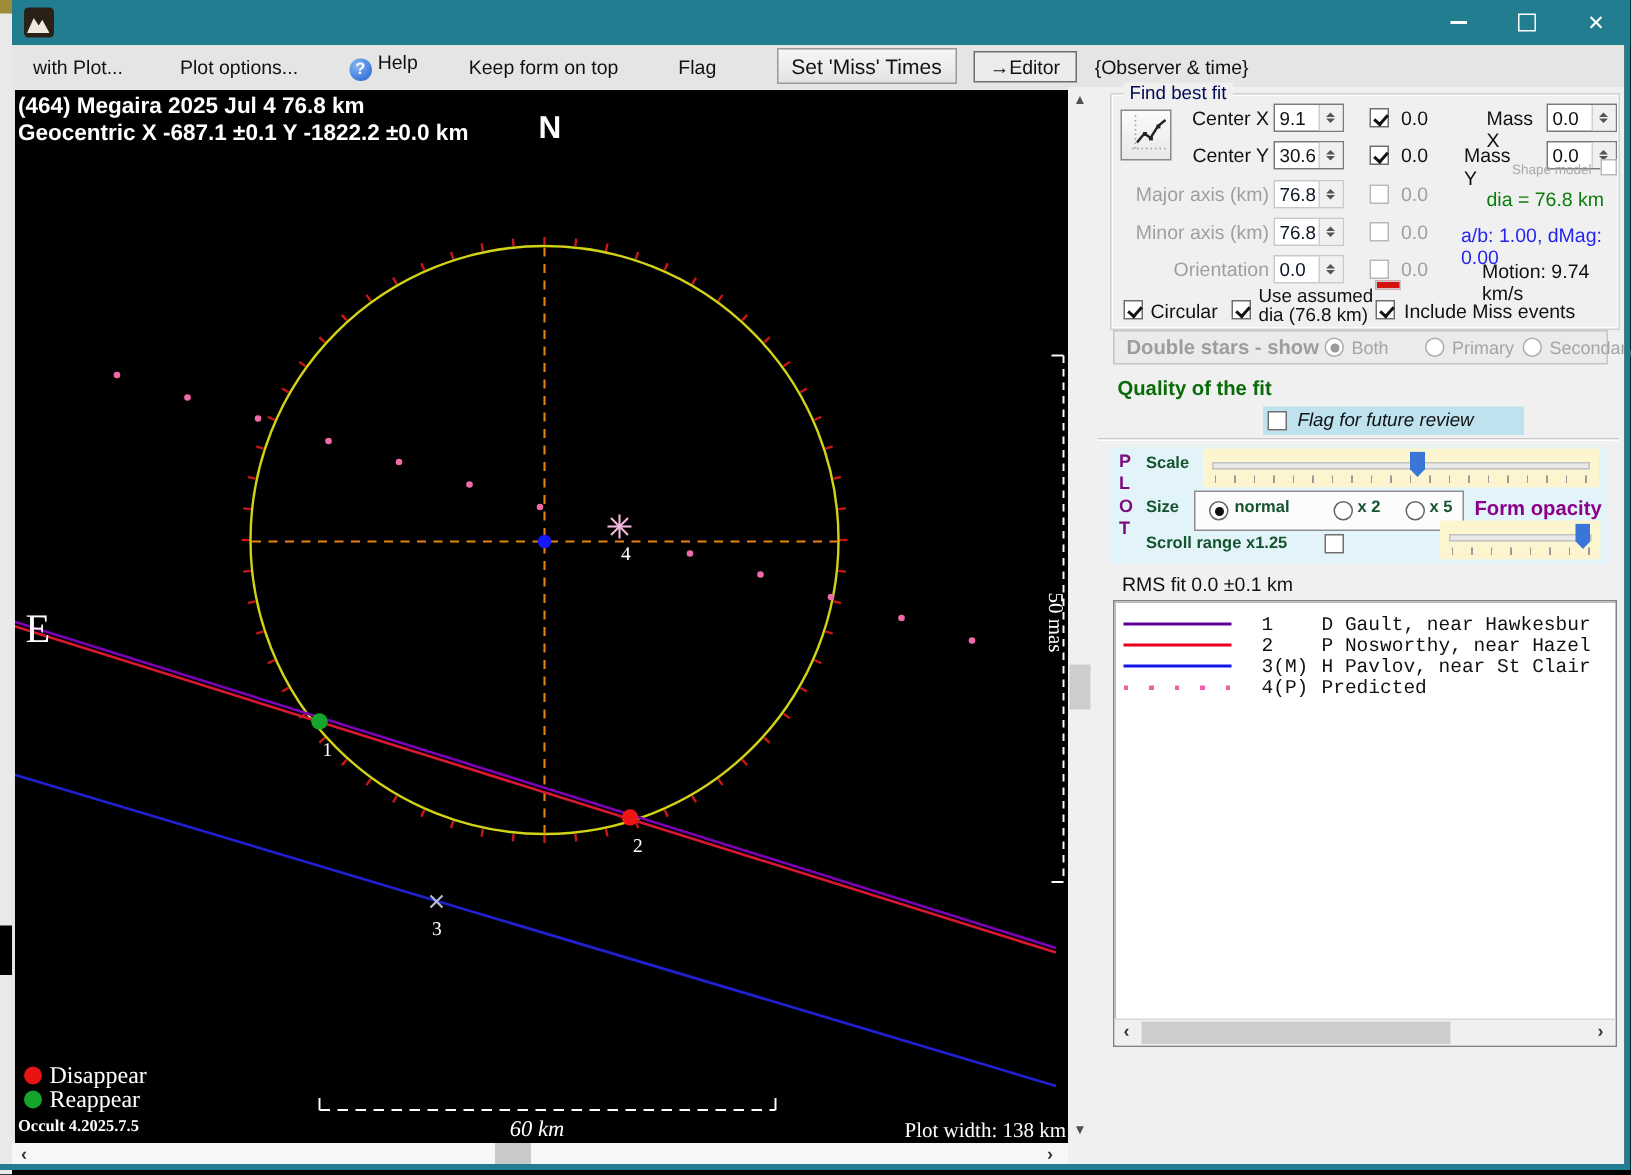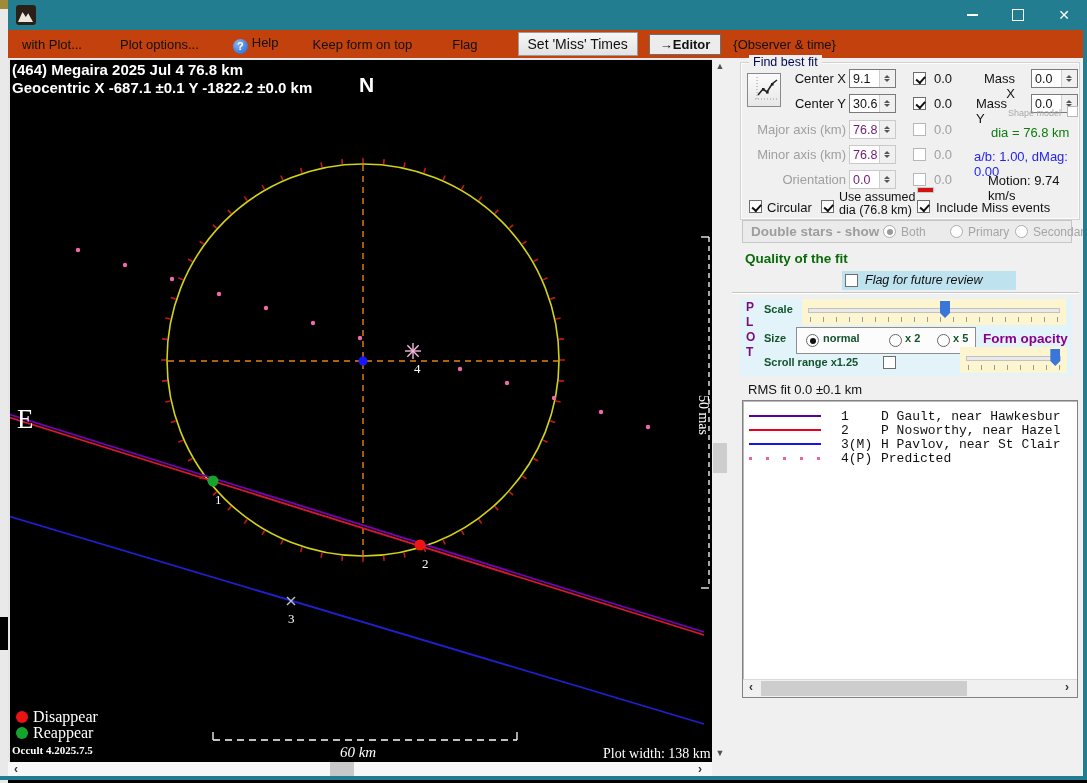"with Plot..." .menubar { background: #c2410c -> #e5e5e5 }
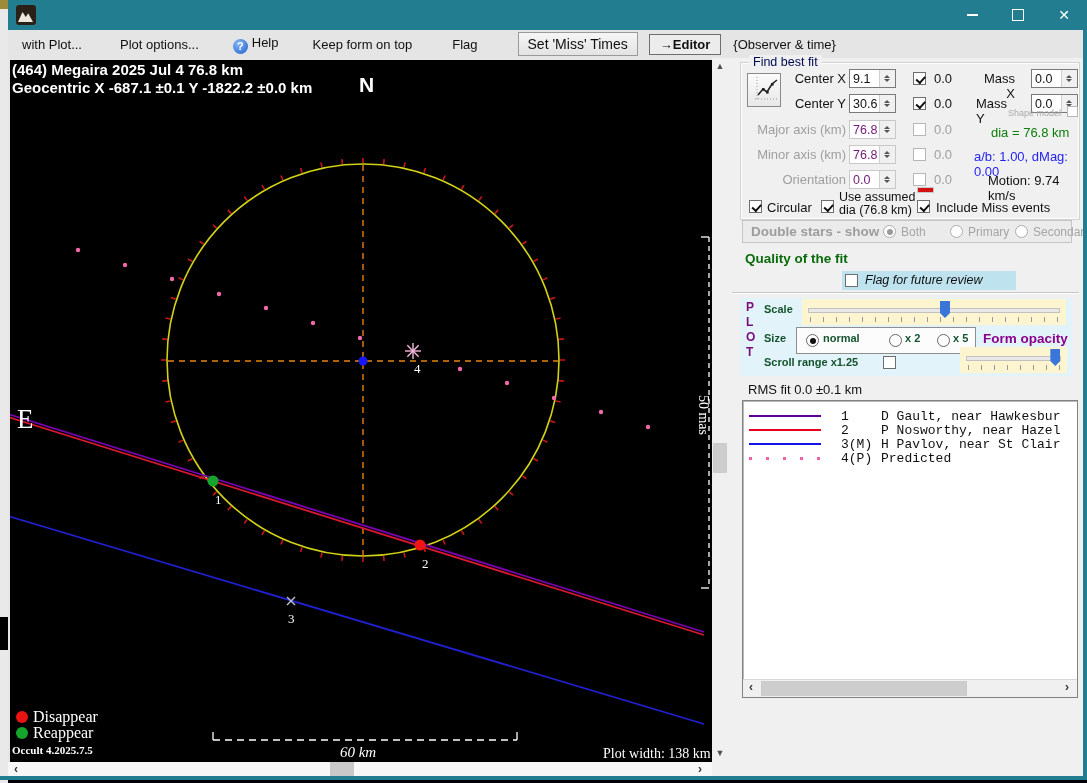"→Editor" .btn-editor { font-weight: bold -> normal }
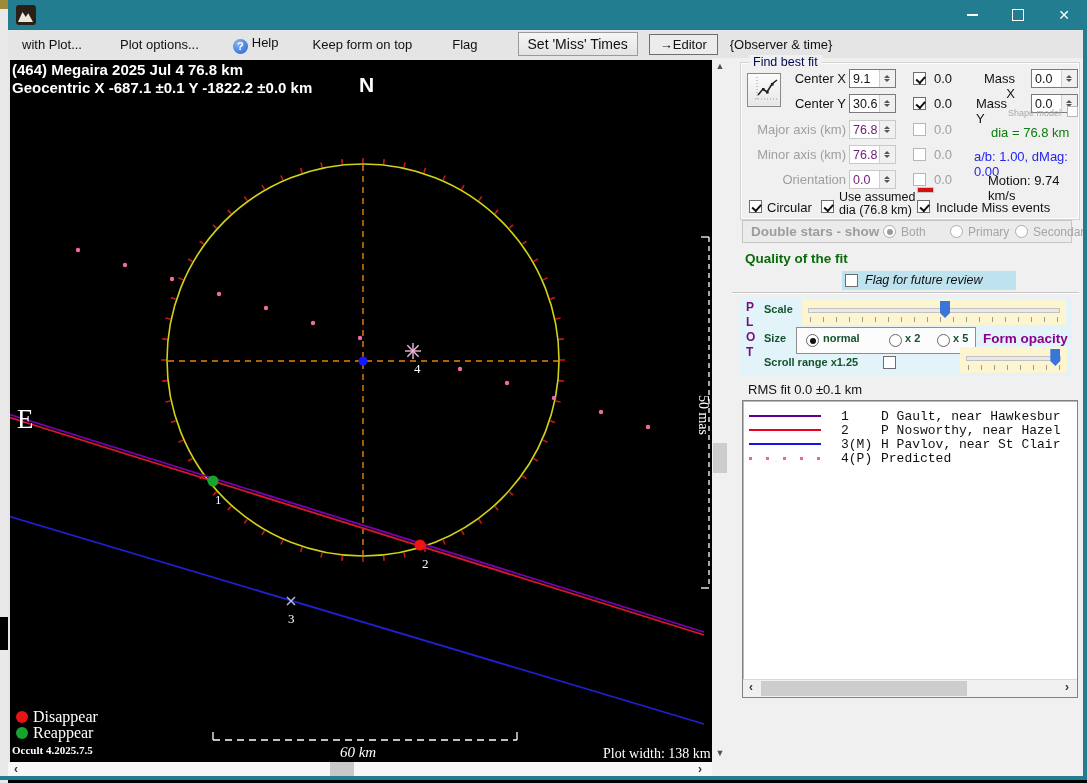"Mass X" div.a { left: 234px -> 250px; text-align: right -> none }
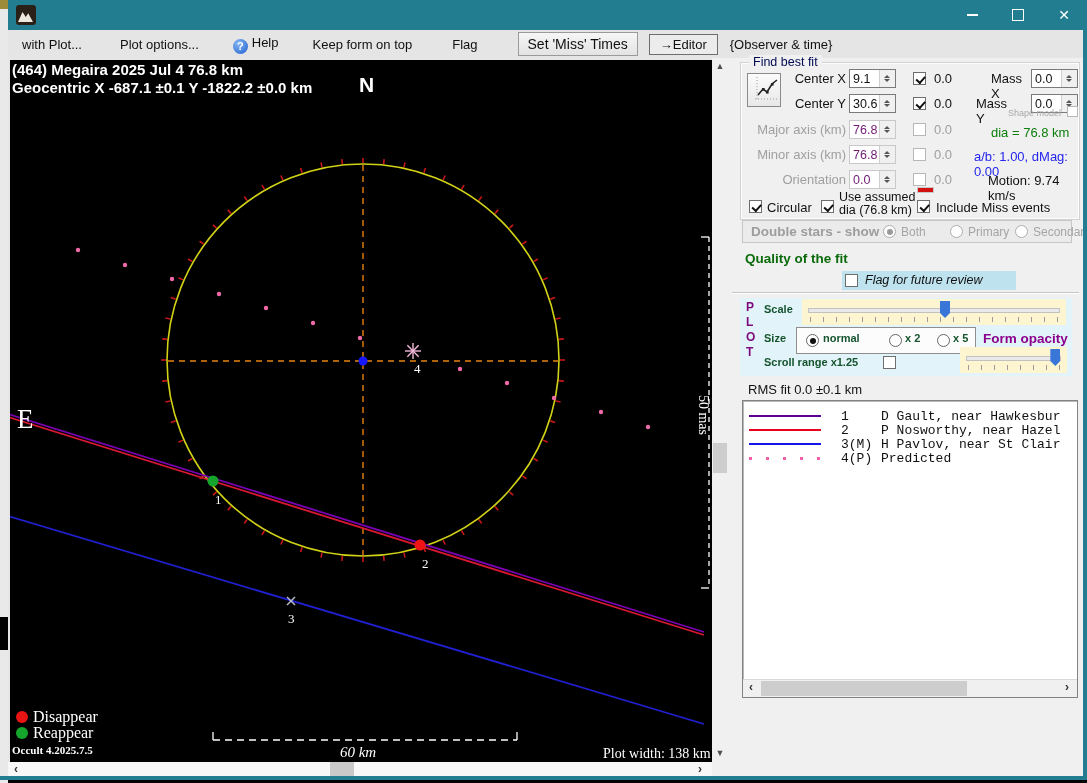"76.8" .sdis .sval { color: #701a75 -> #0f172a }
